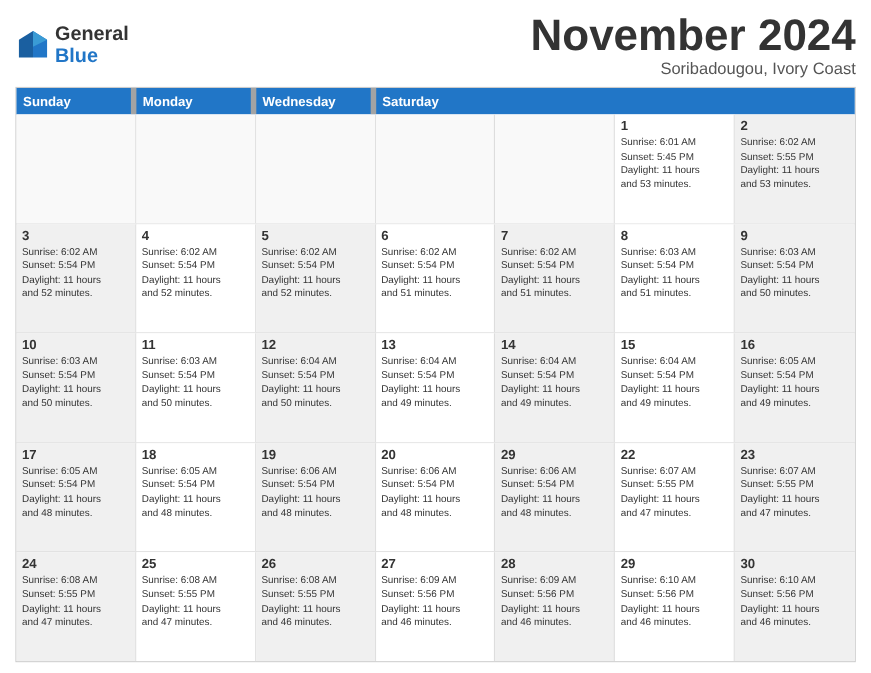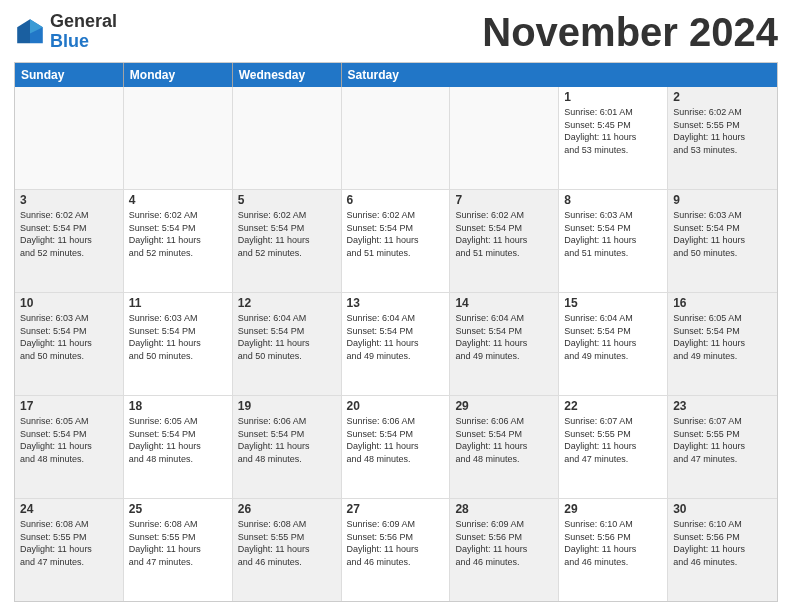"Soribadougou, Ivory Coast" div.location-title { html: none -> <div>Soribadougou, Ivory Coast</div> }
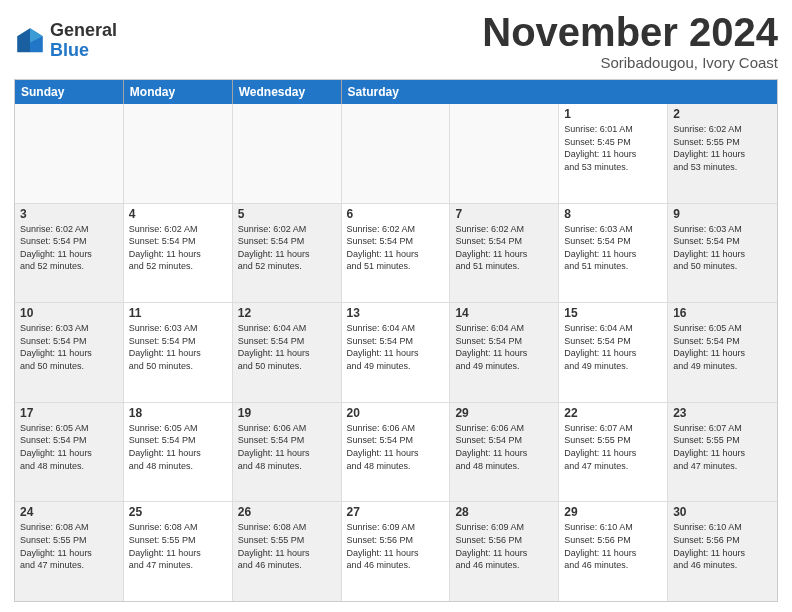"Sunday" .cal-header-cell { border-right: 1px solid #a3a3a3 -> 5px solid #a3a3a3 }
